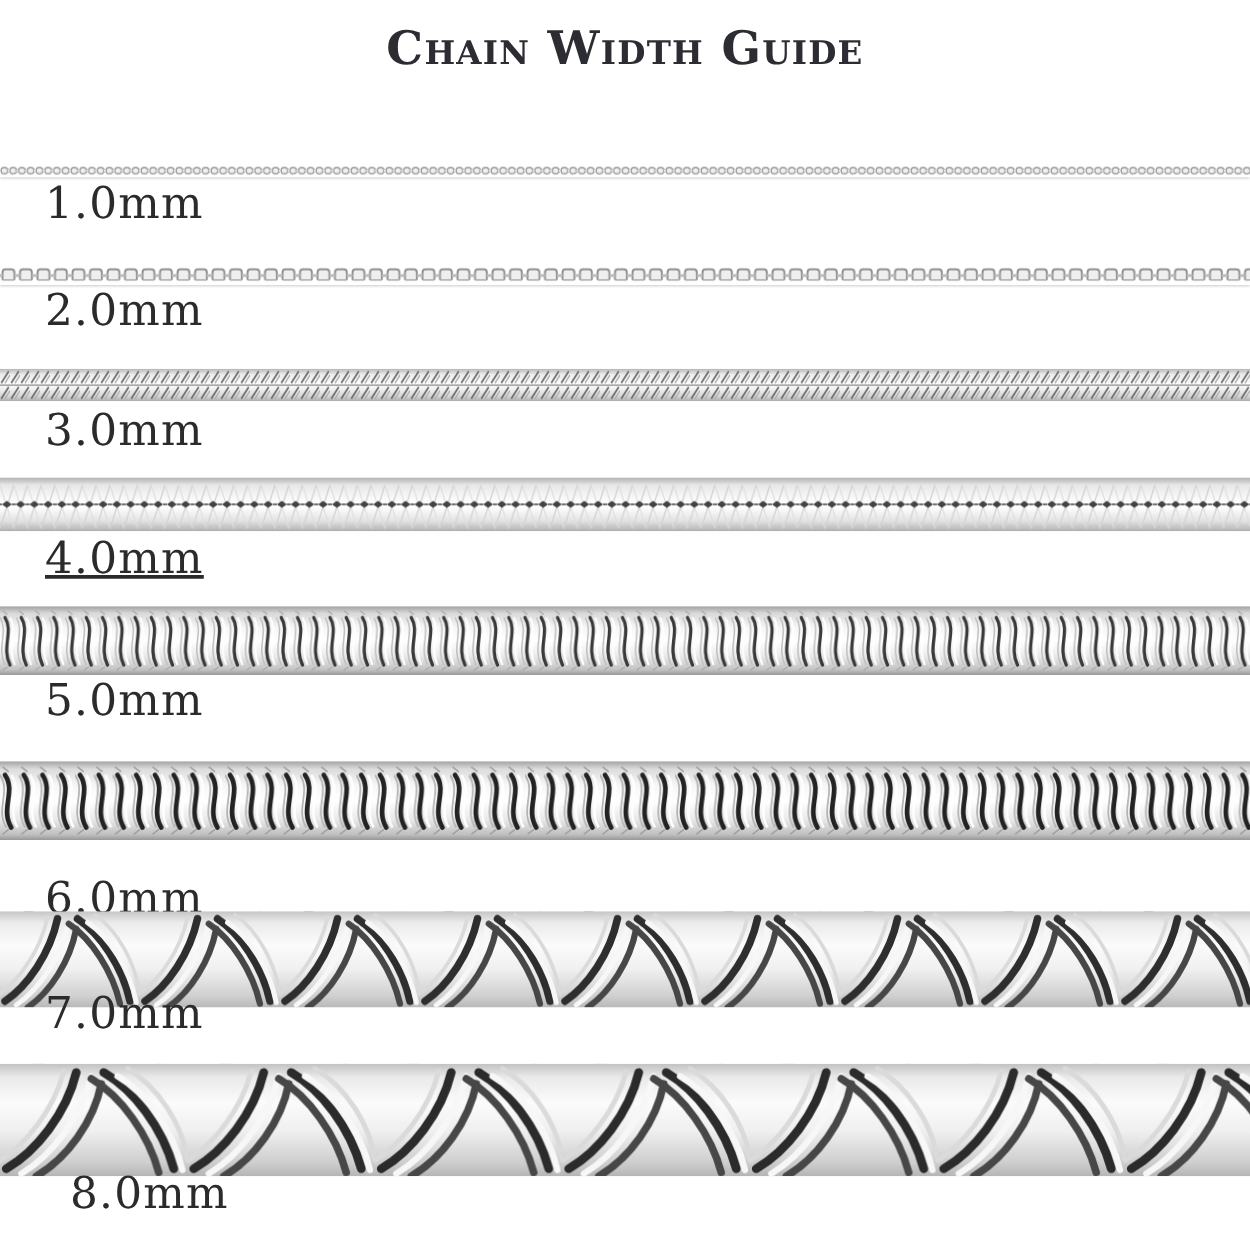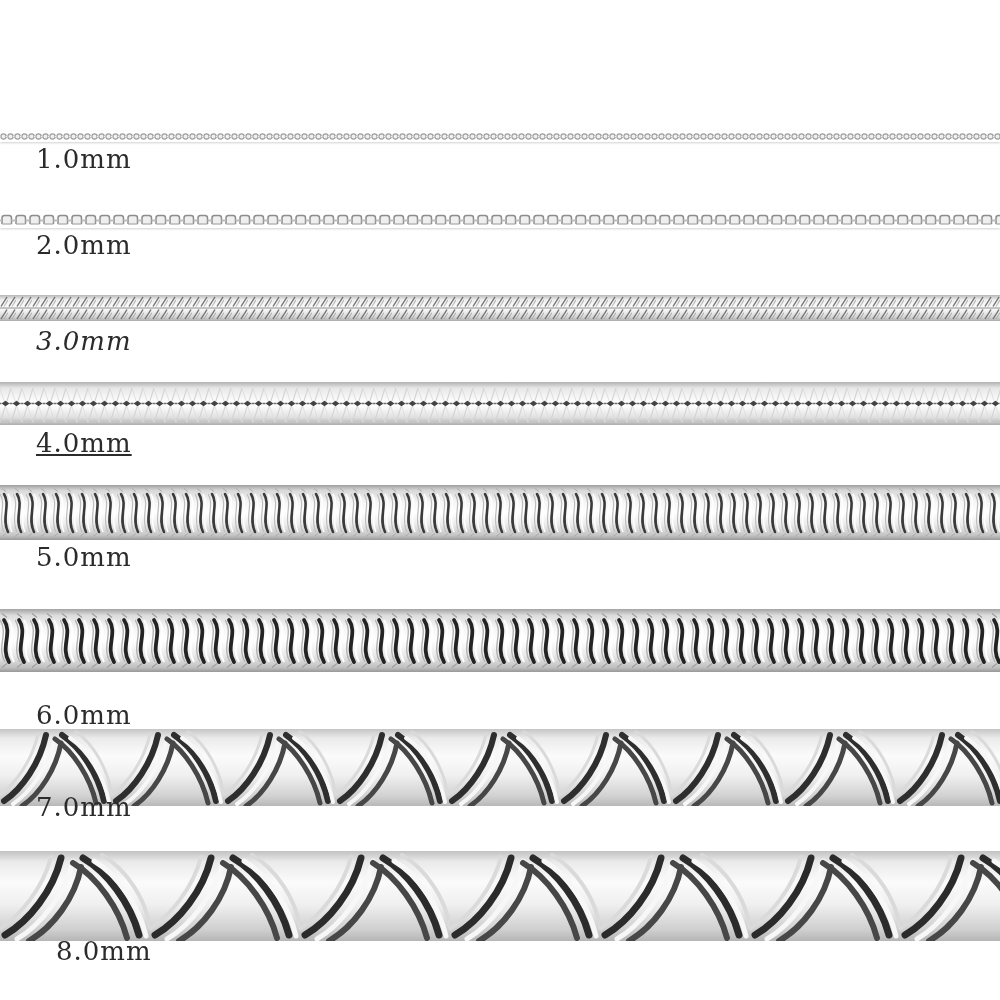"Chain Width Guide" h1.page-title { html: none -> <h1>Chain Width Guide</h1> }
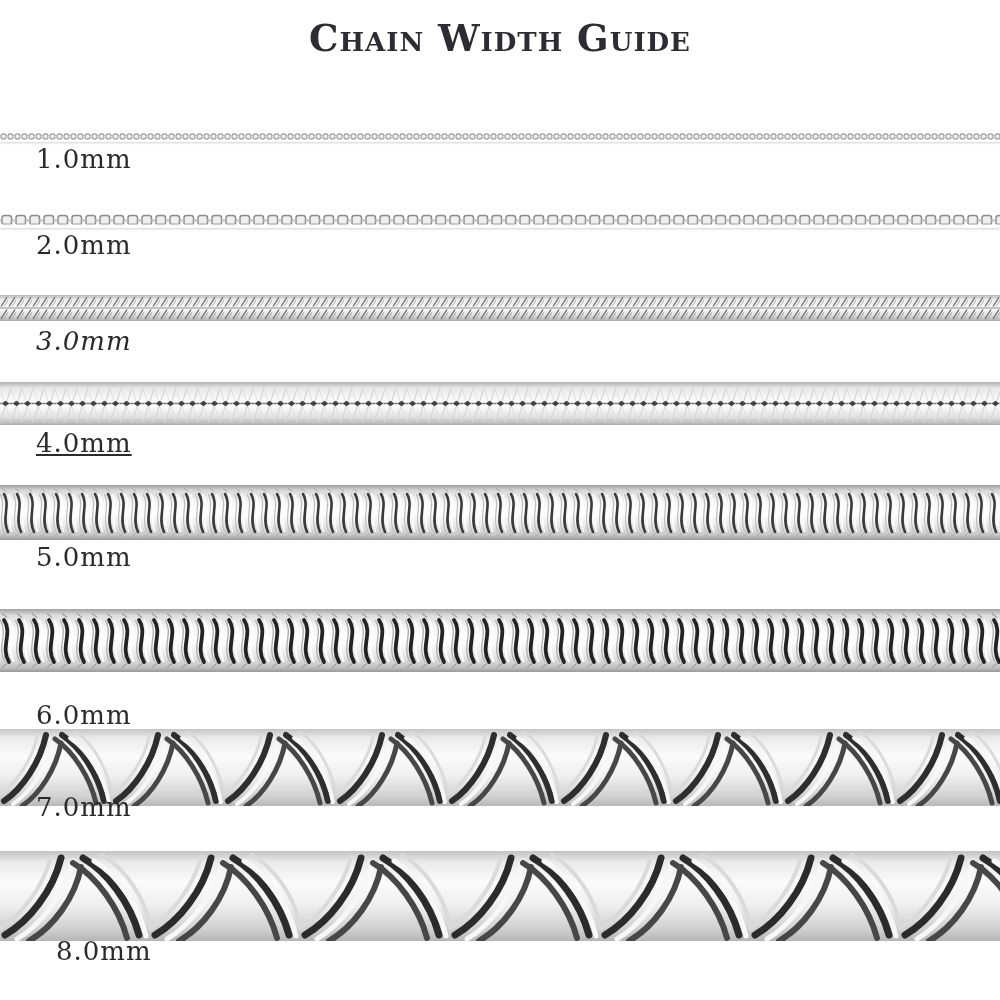"1.0mm" .lbl { font-size: 26px -> 35px }
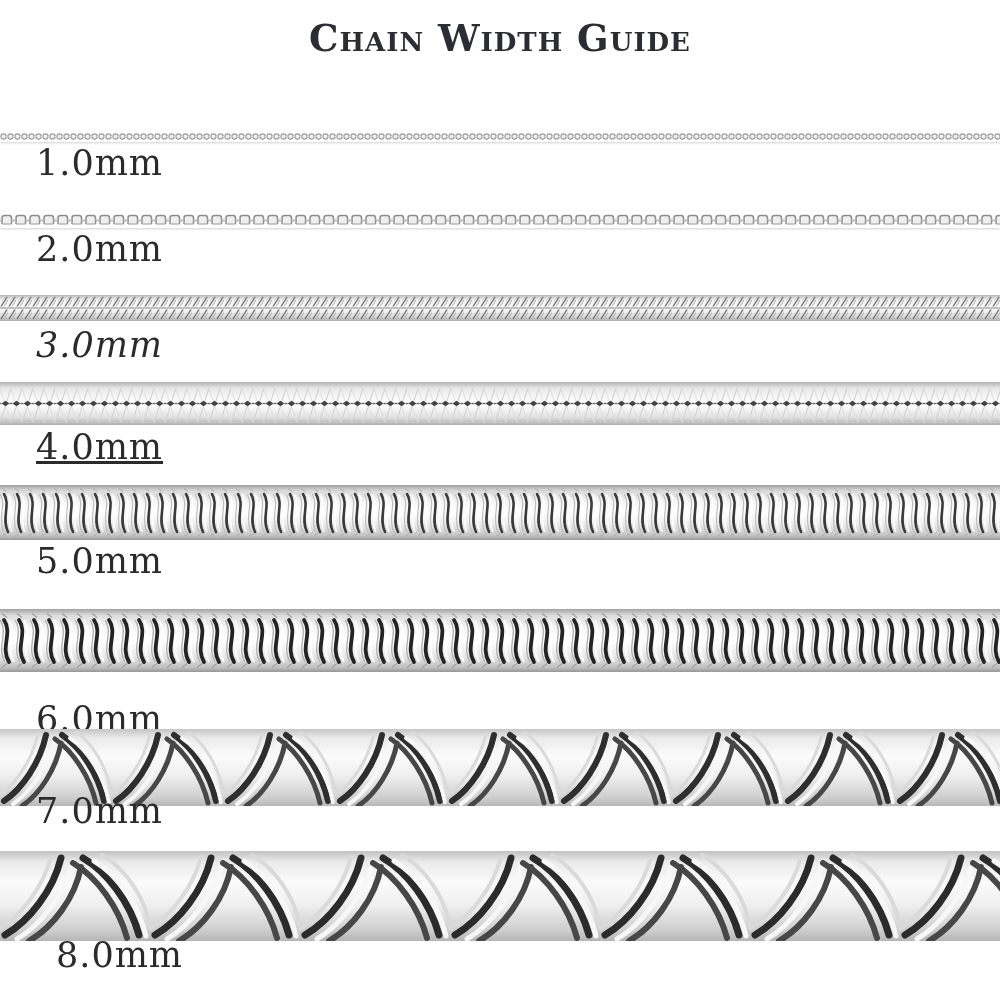"3.0mm" .l3 { font-style: italic -> none }
